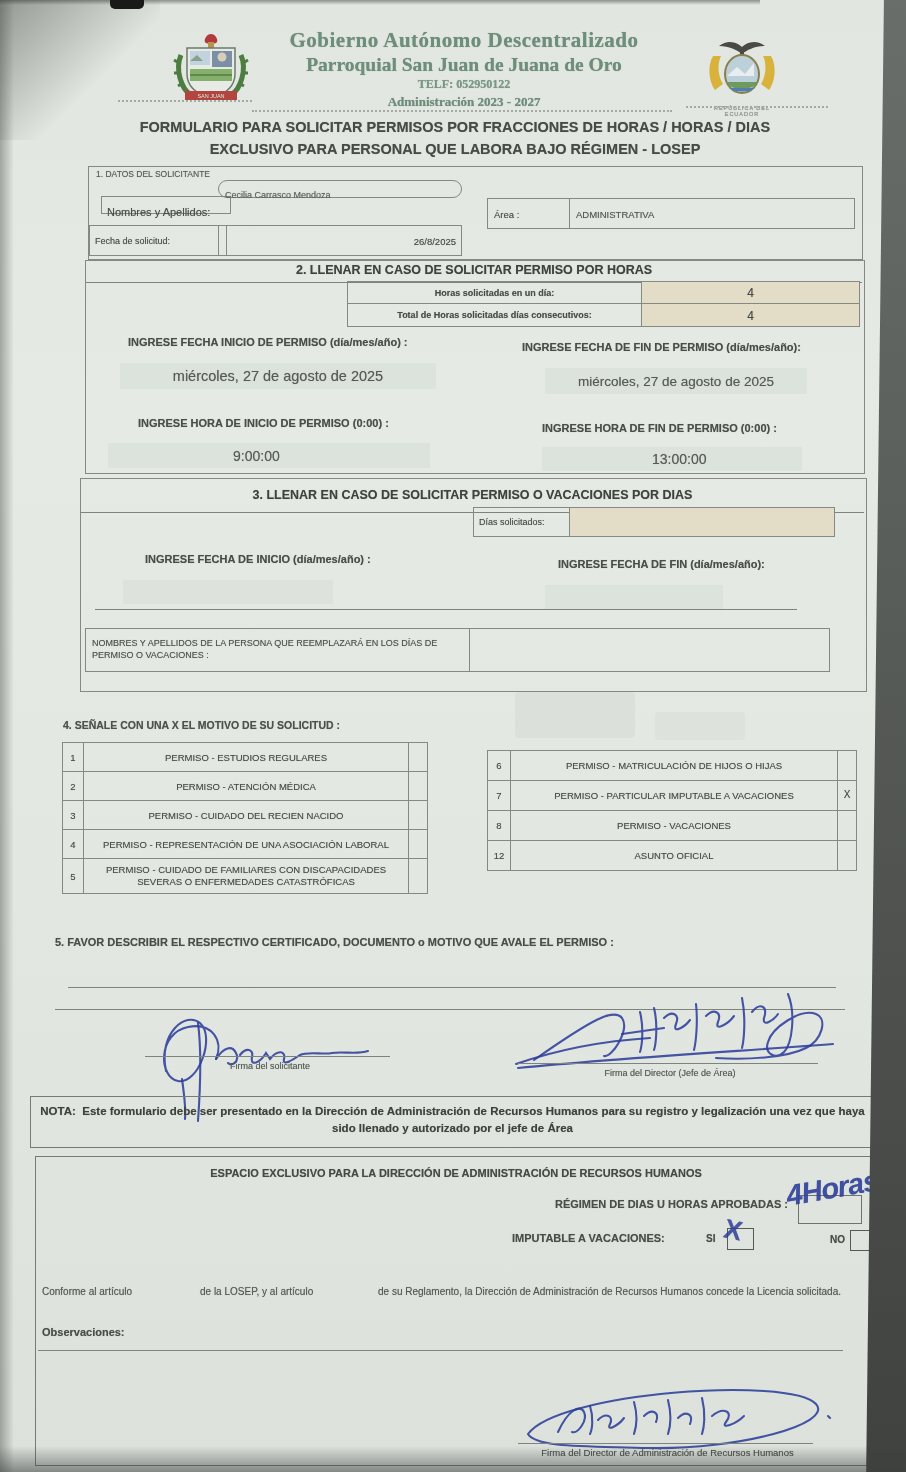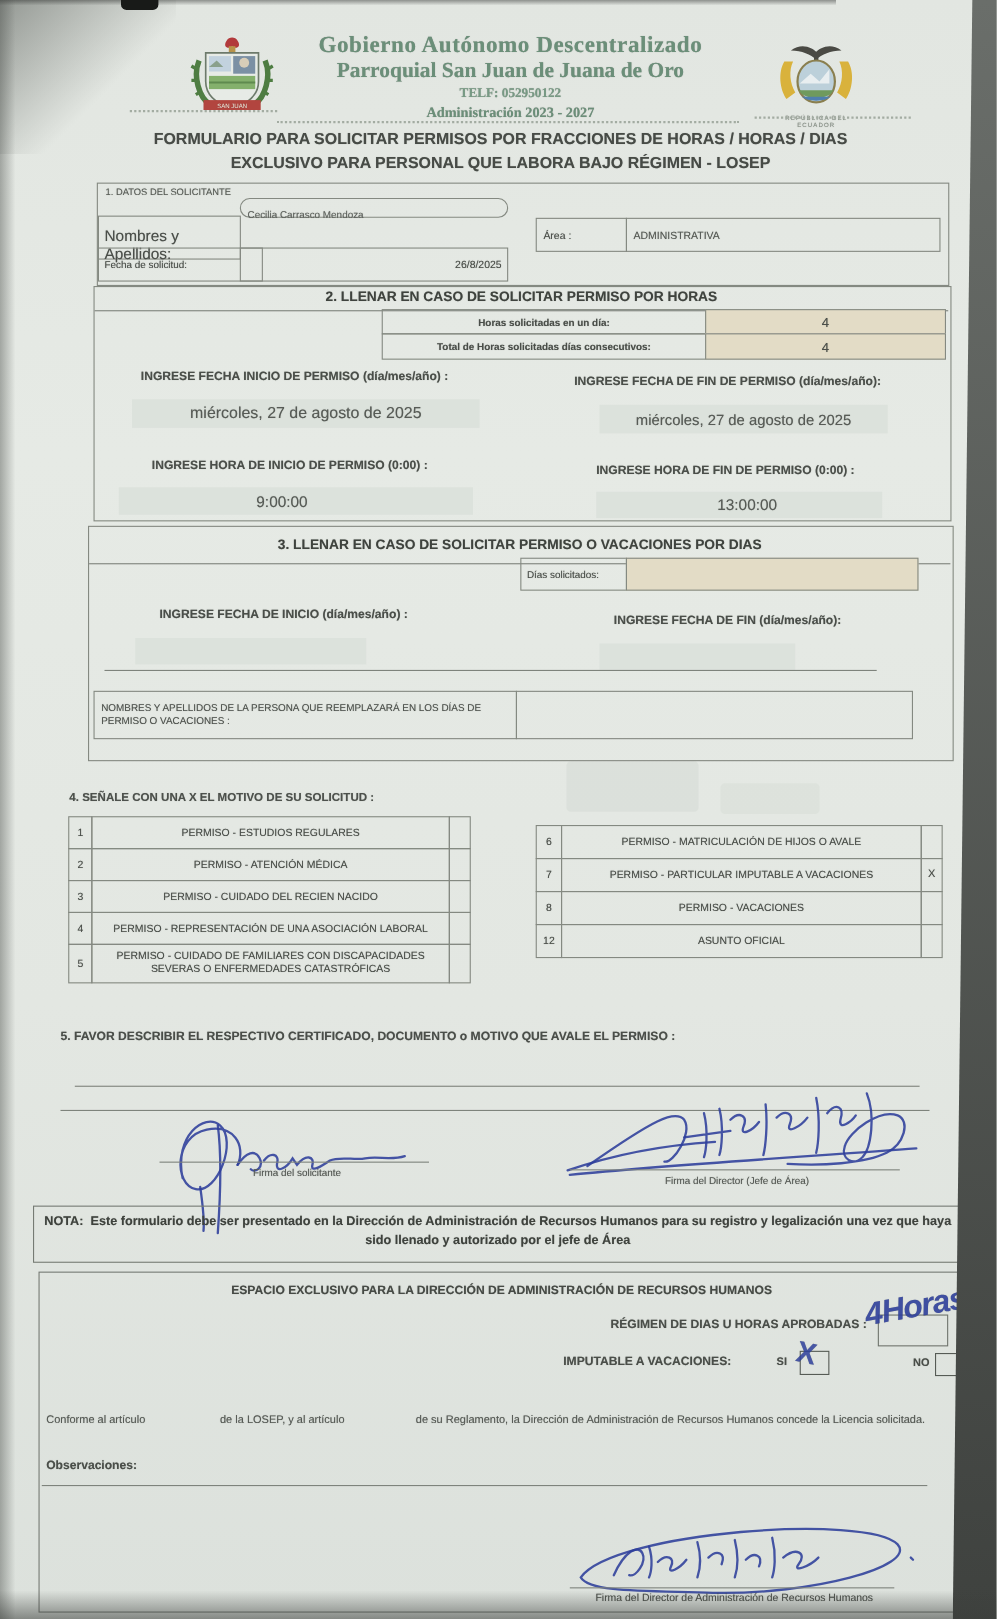"Nombres y Apellidos:" div.abs { font-size: 14px -> 11px; height: 40px -> 18px; left: 89px -> 101px }
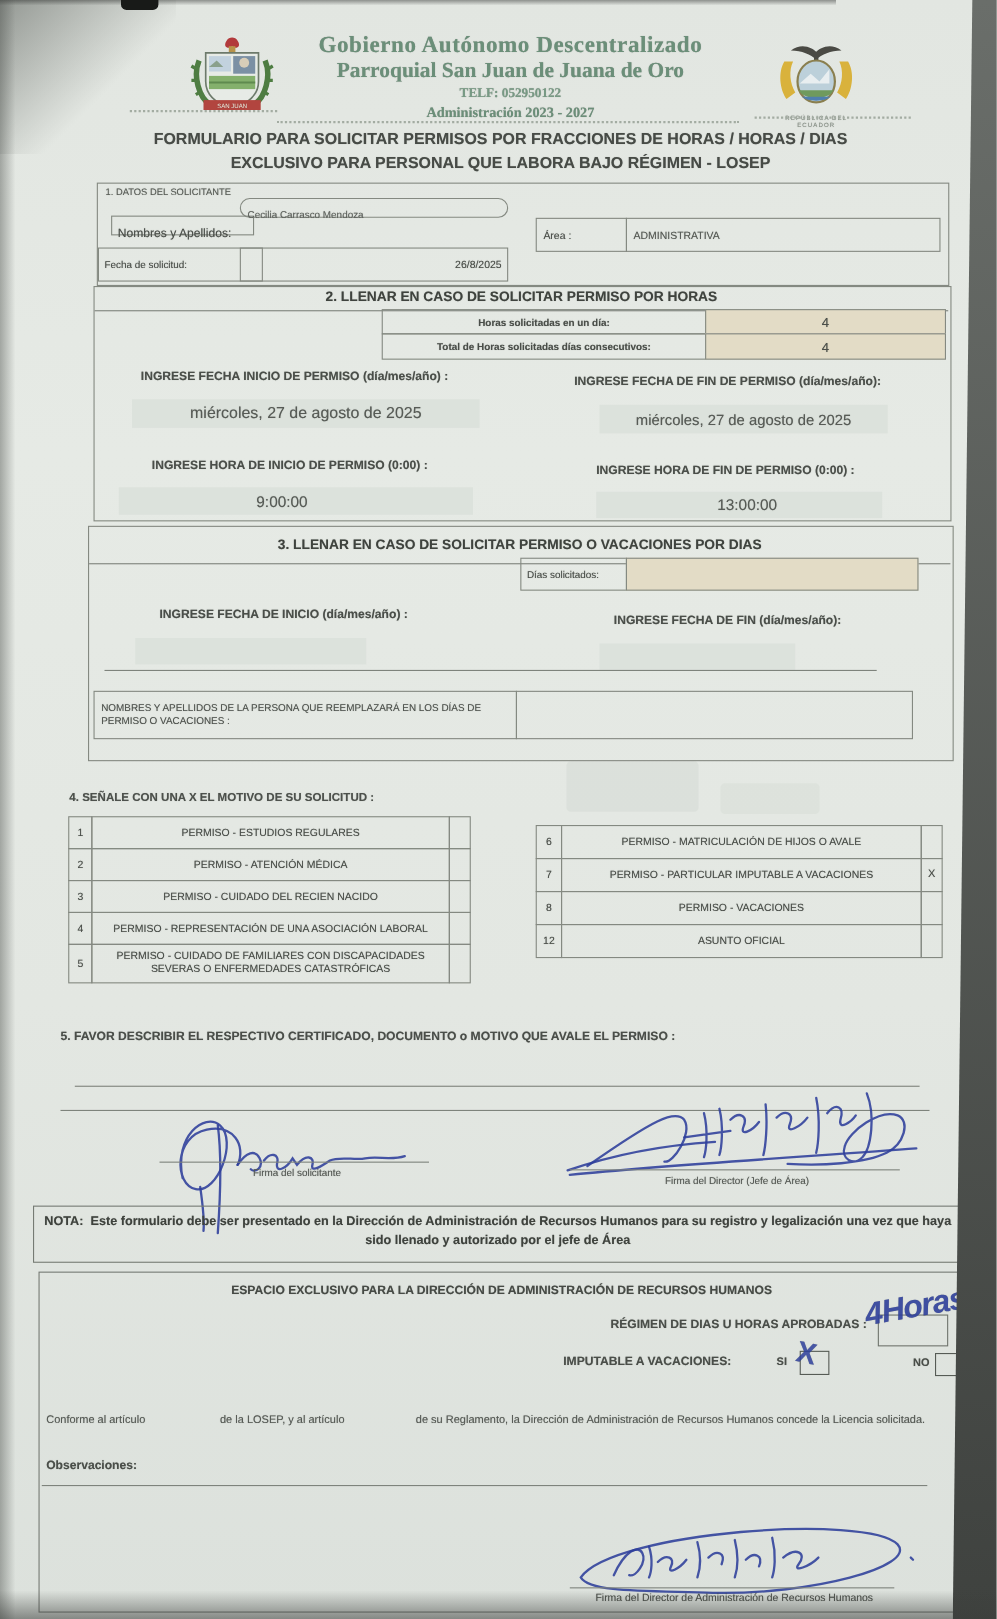"Fecha de solicitud:" div.abs { width: 150px -> 138px }
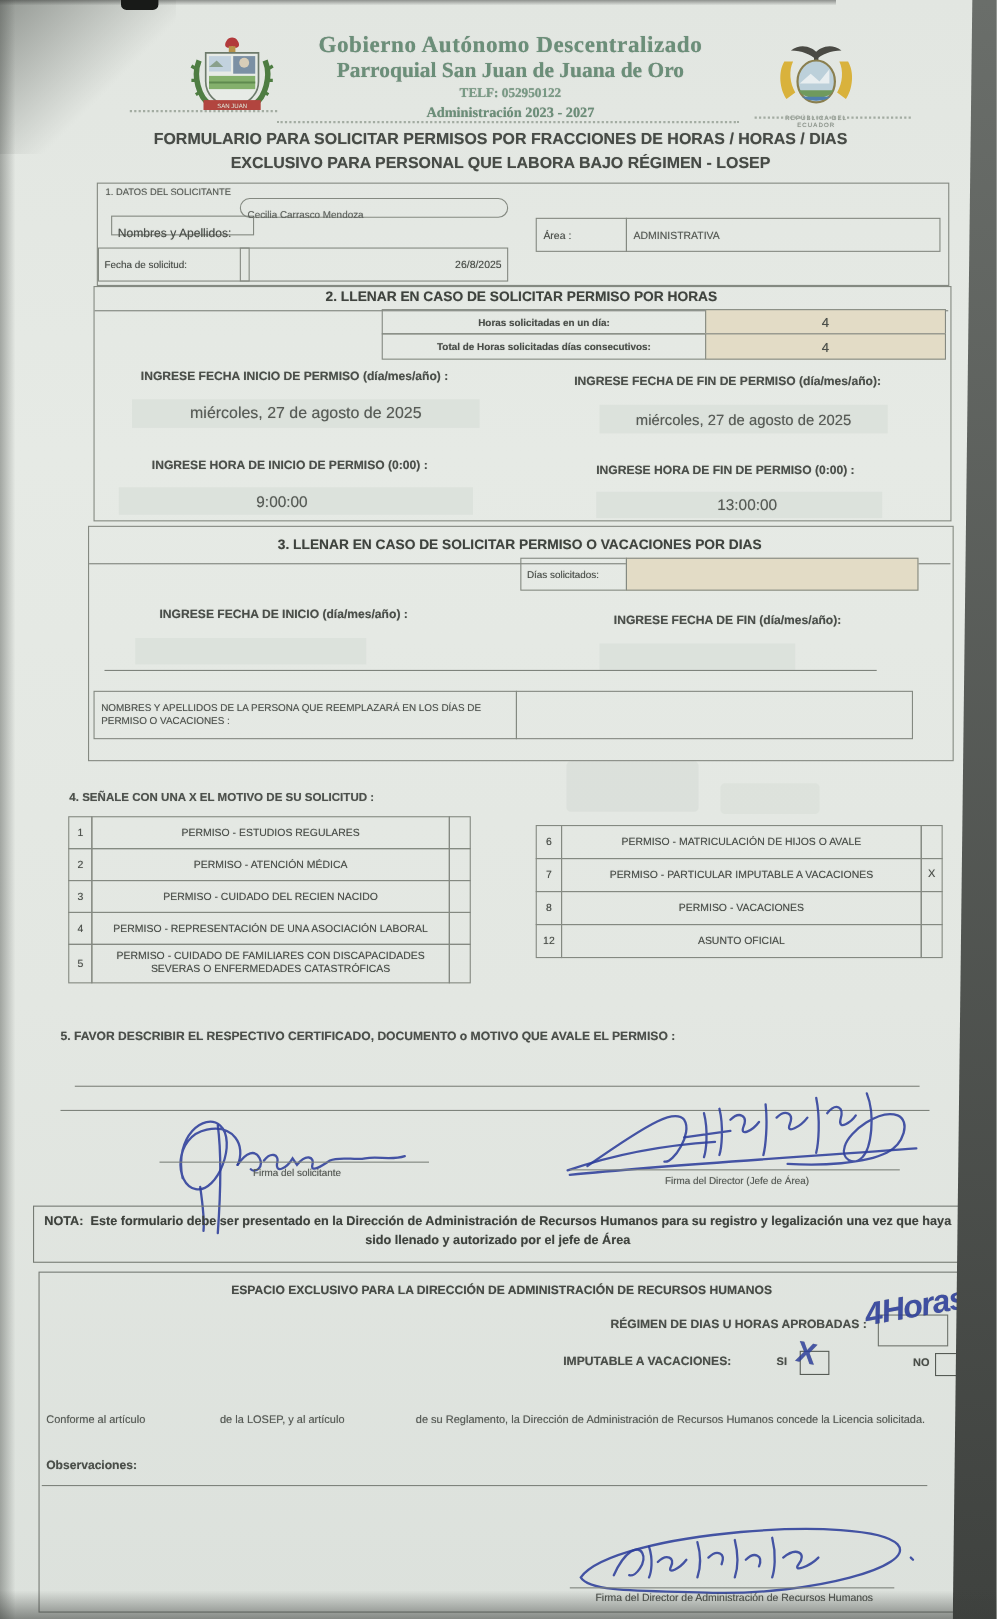"PERMISO - MATRICULACIÓN DE HIJOS" div.b { text: AVALE -> HIJAS }
